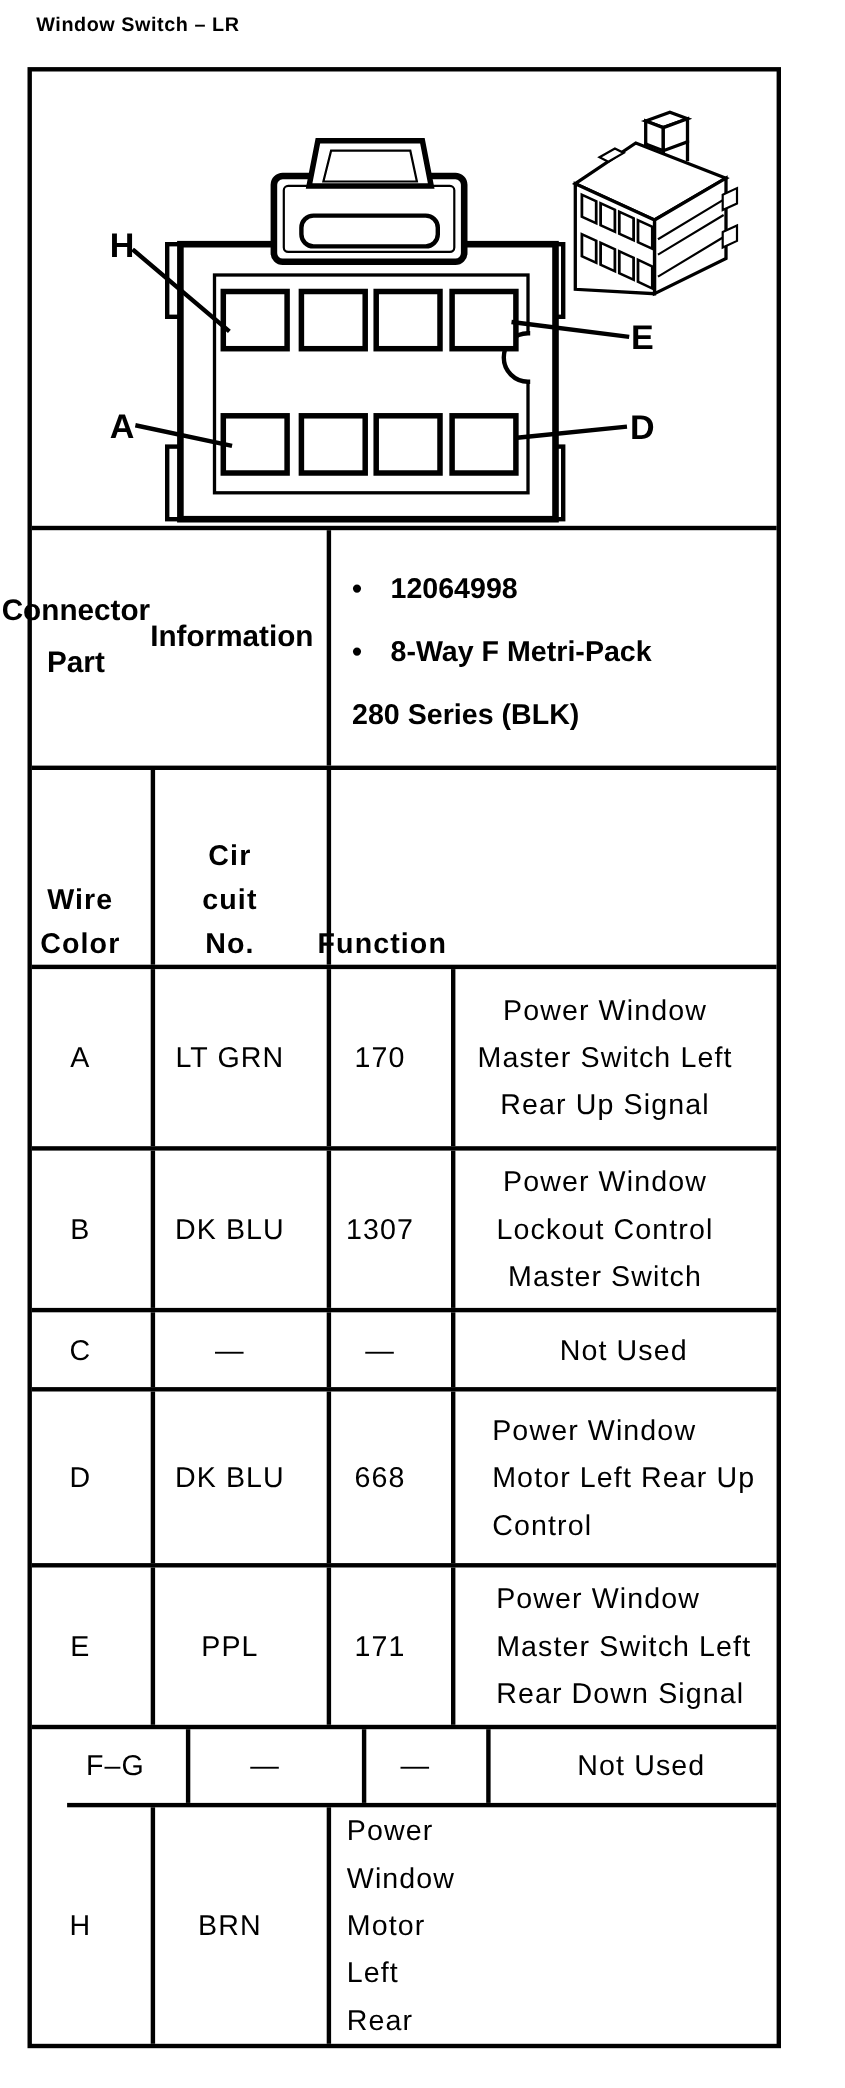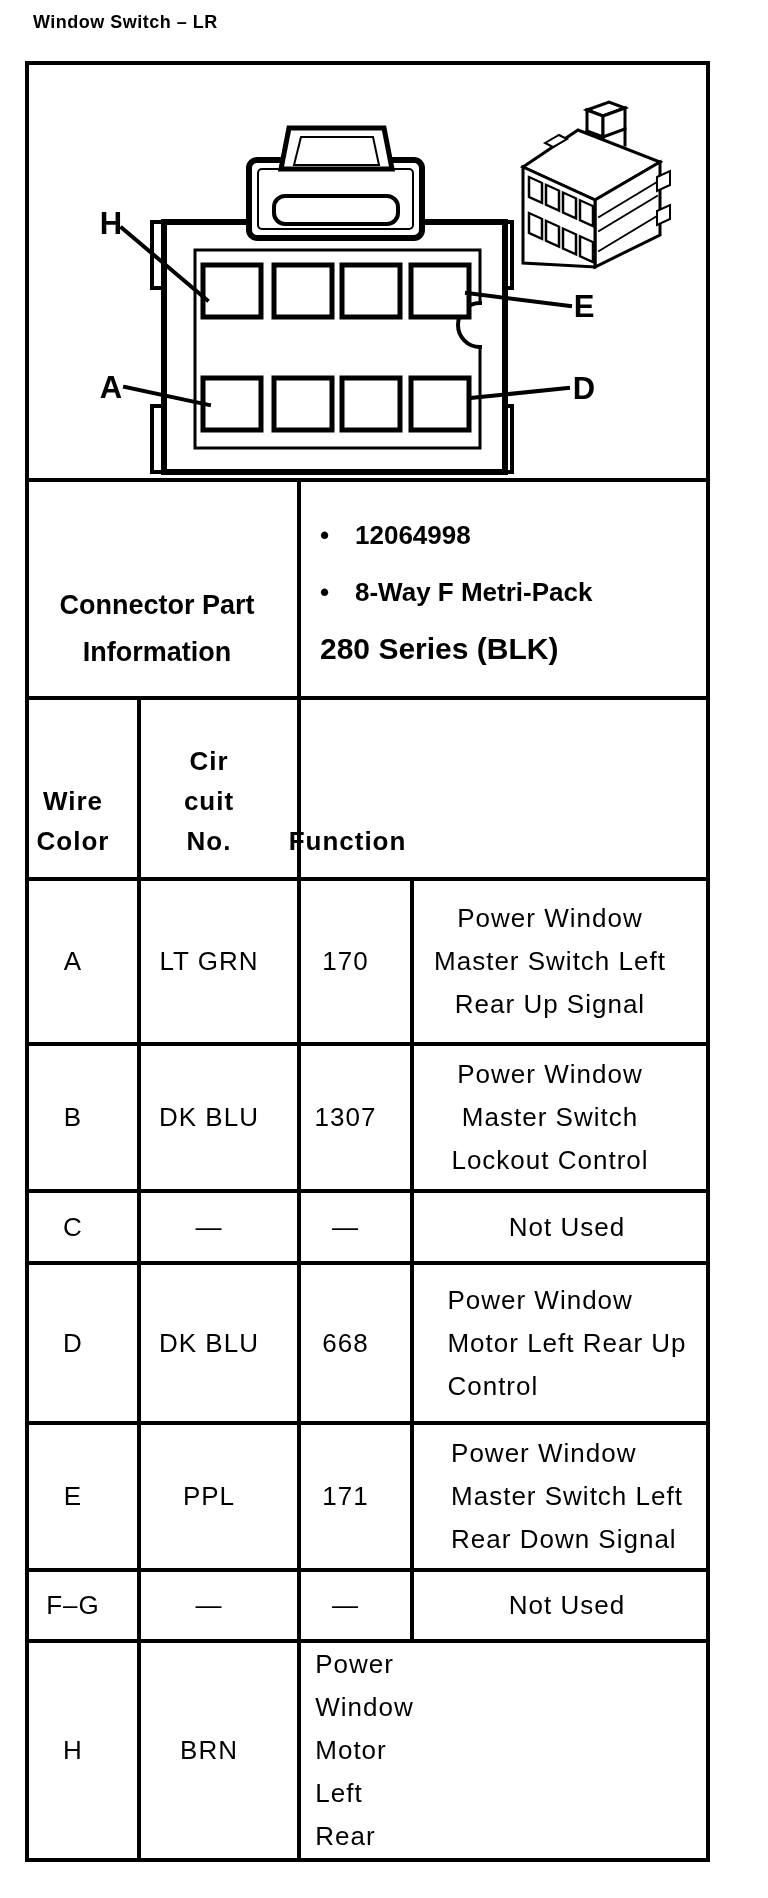"Connector Part" .pi-heading { flex-direction: column -> row }
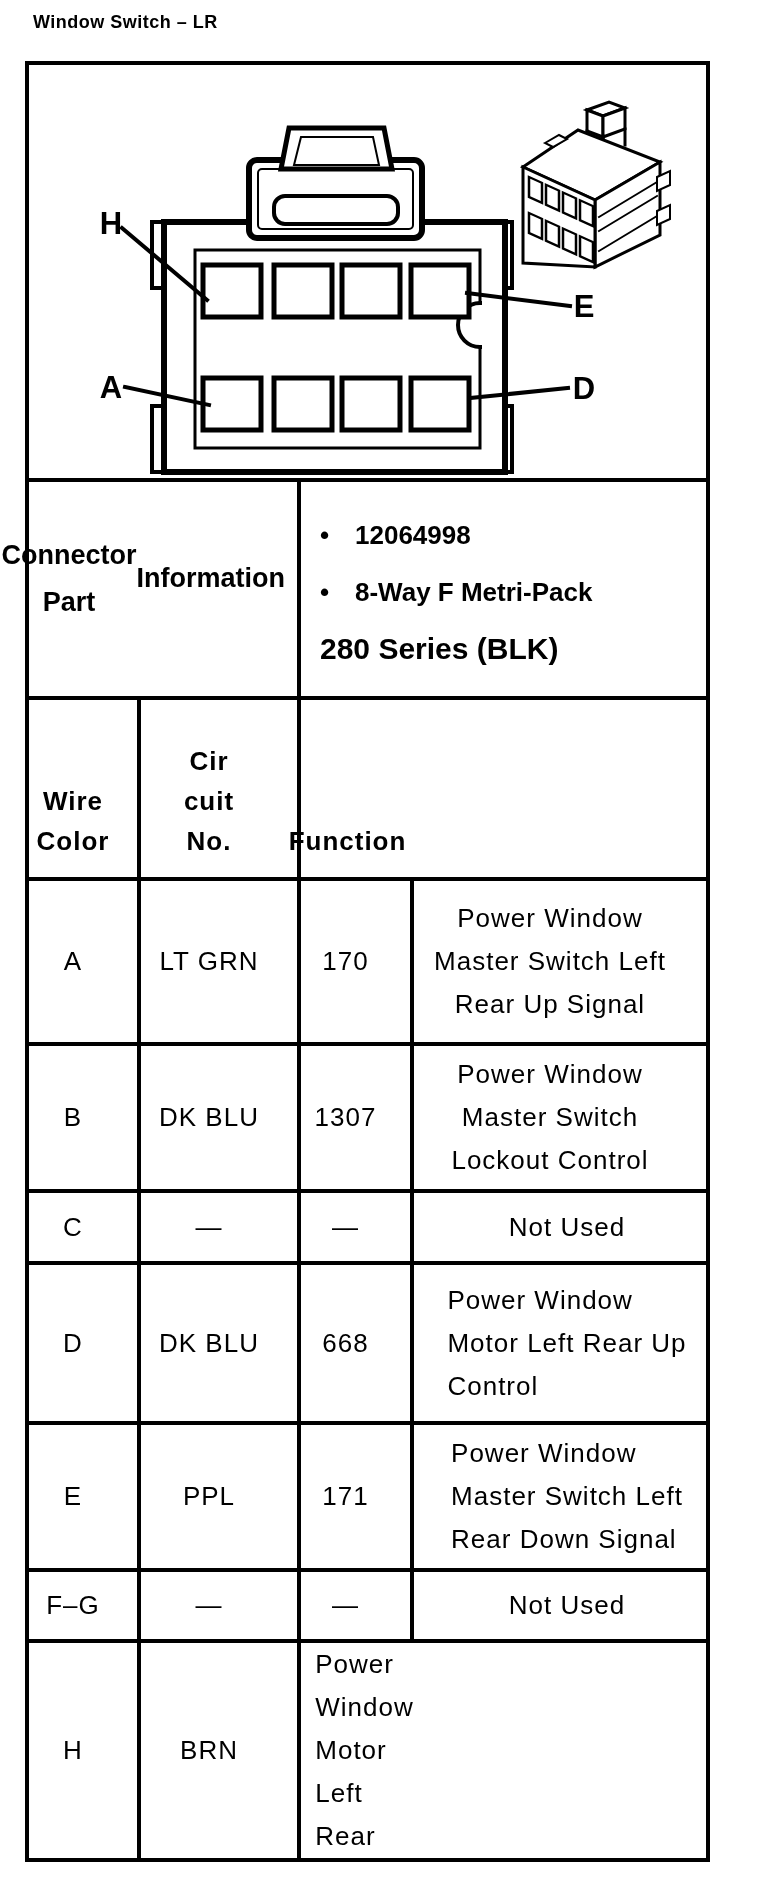"280 Series (BLK)" .pi-cont { font-size: 30px -> 26px }
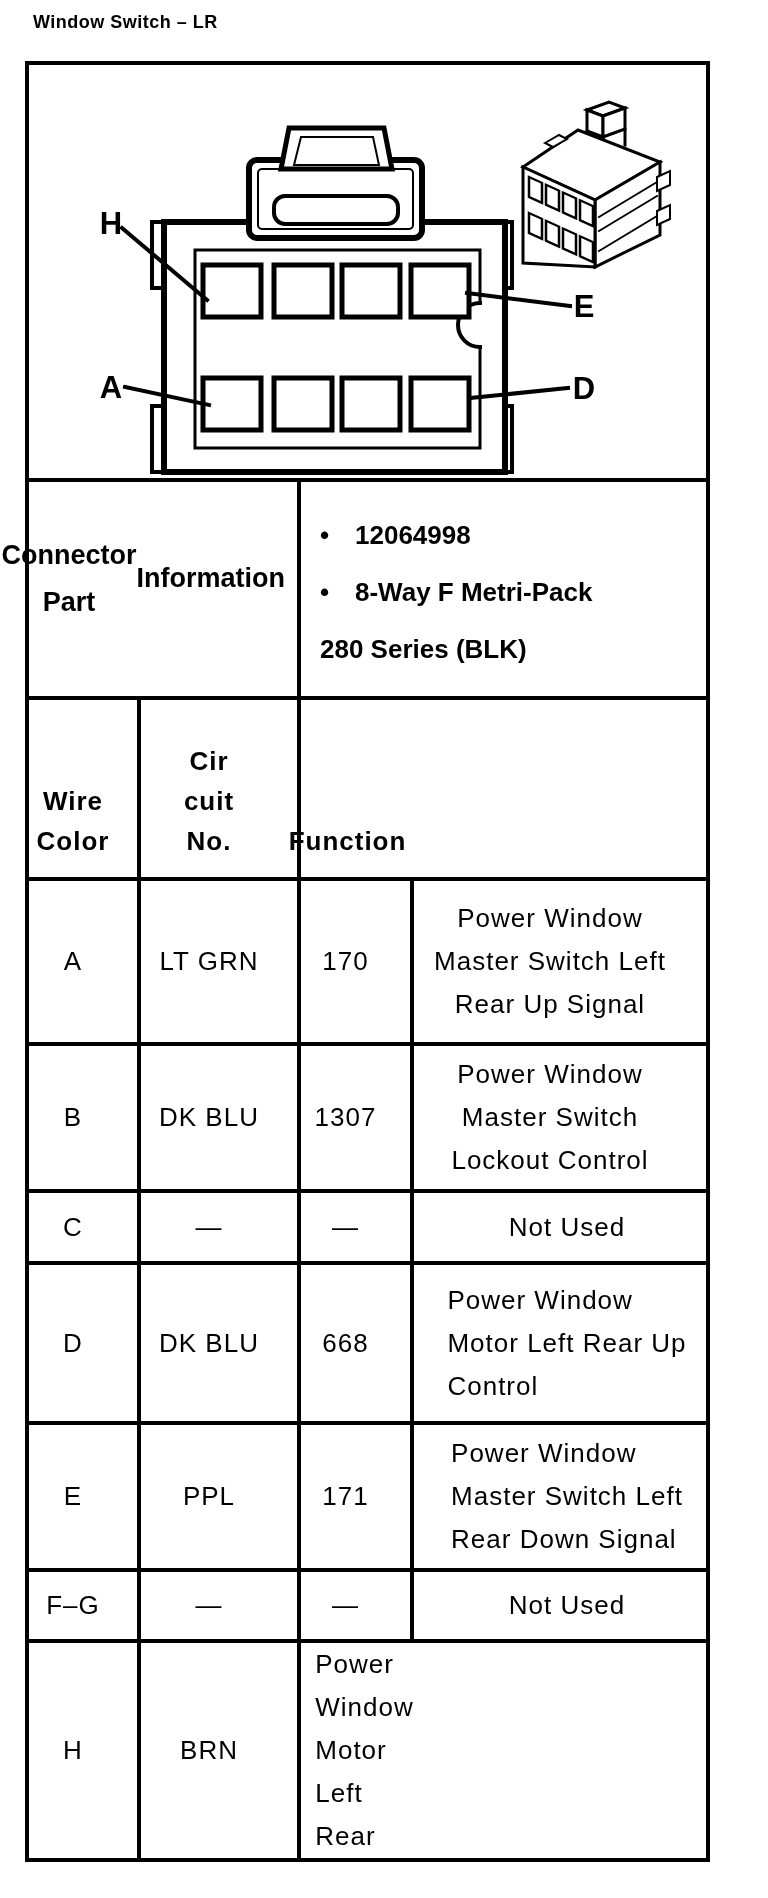"Cir" .hc { padding-bottom: 16px -> 0 }
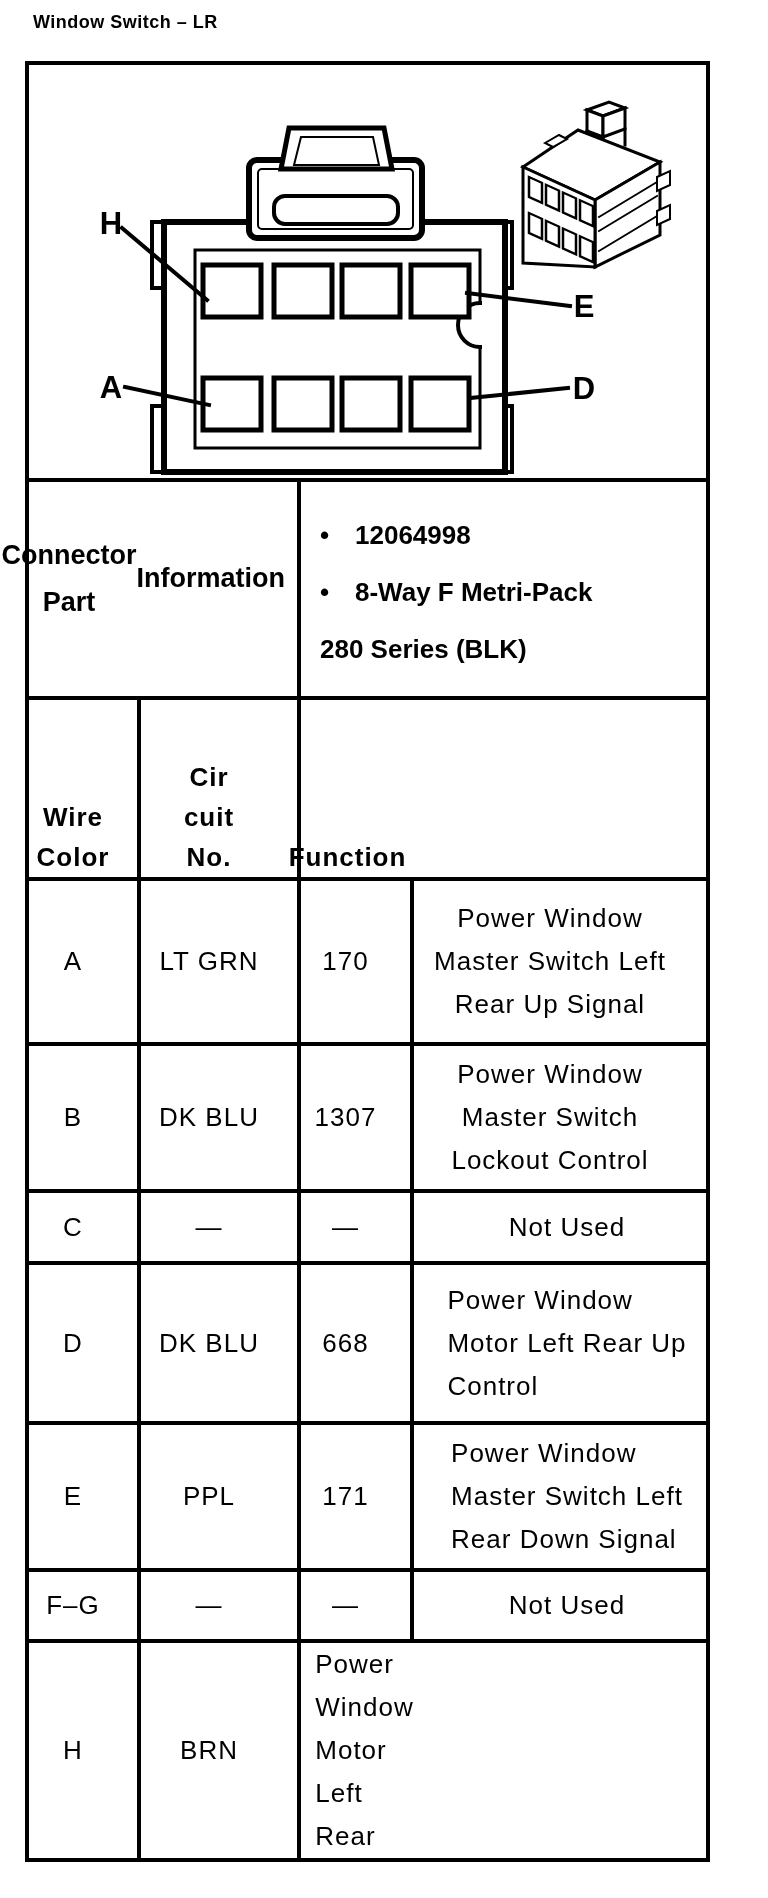"Master Switch" div { order: before "Lockout Control" -> after "Lockout Control" }
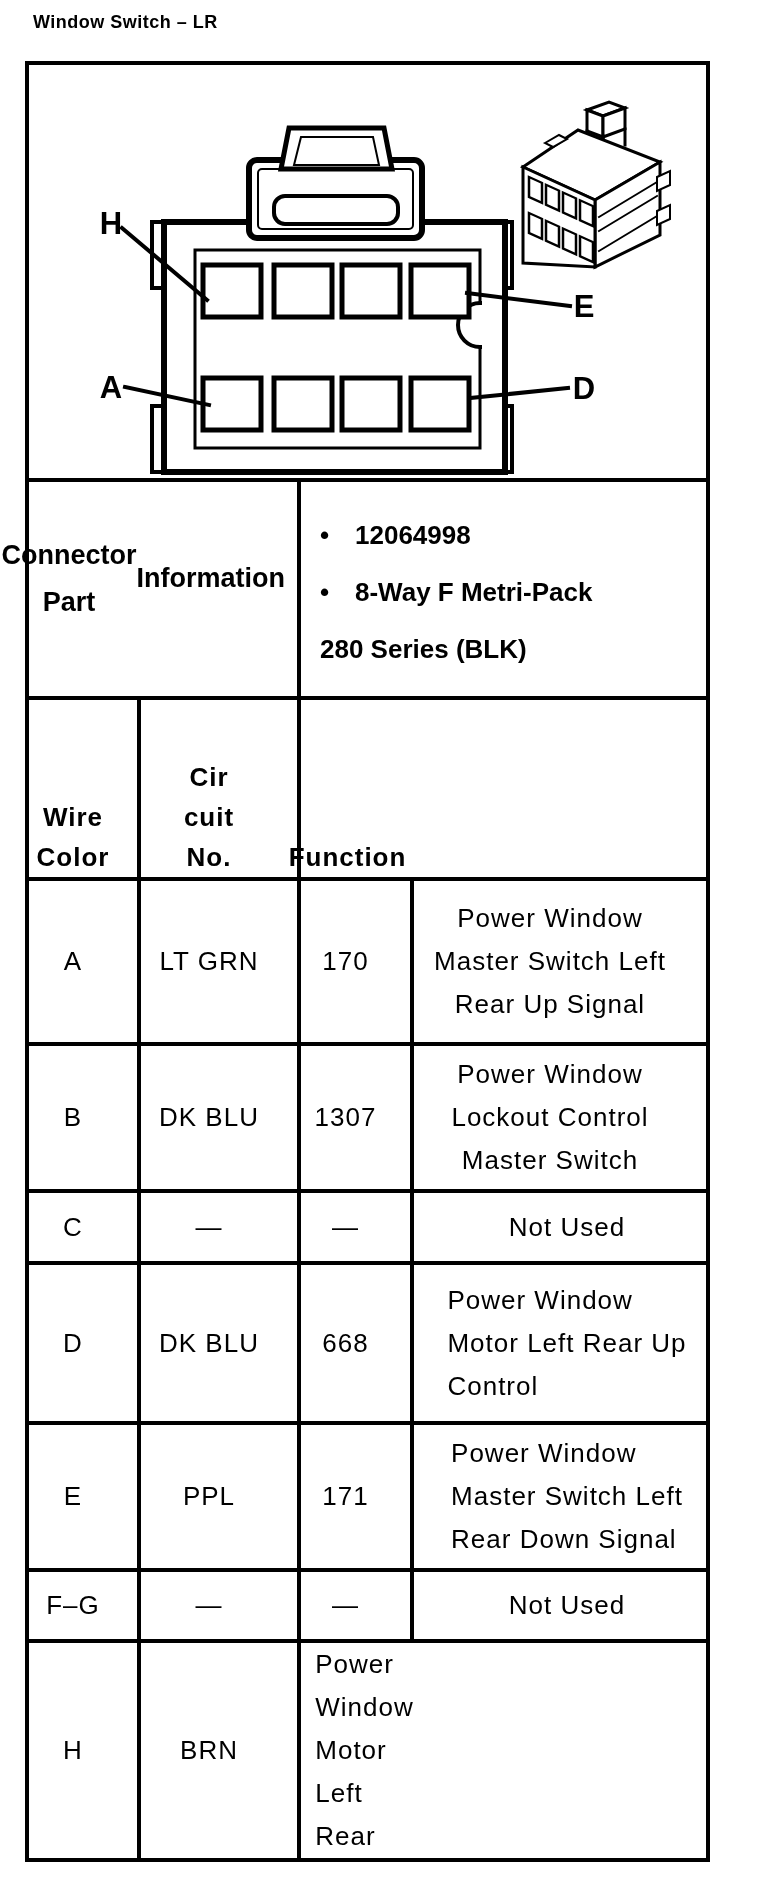"F–G" .h74 { margin-left: none -> 32px }
